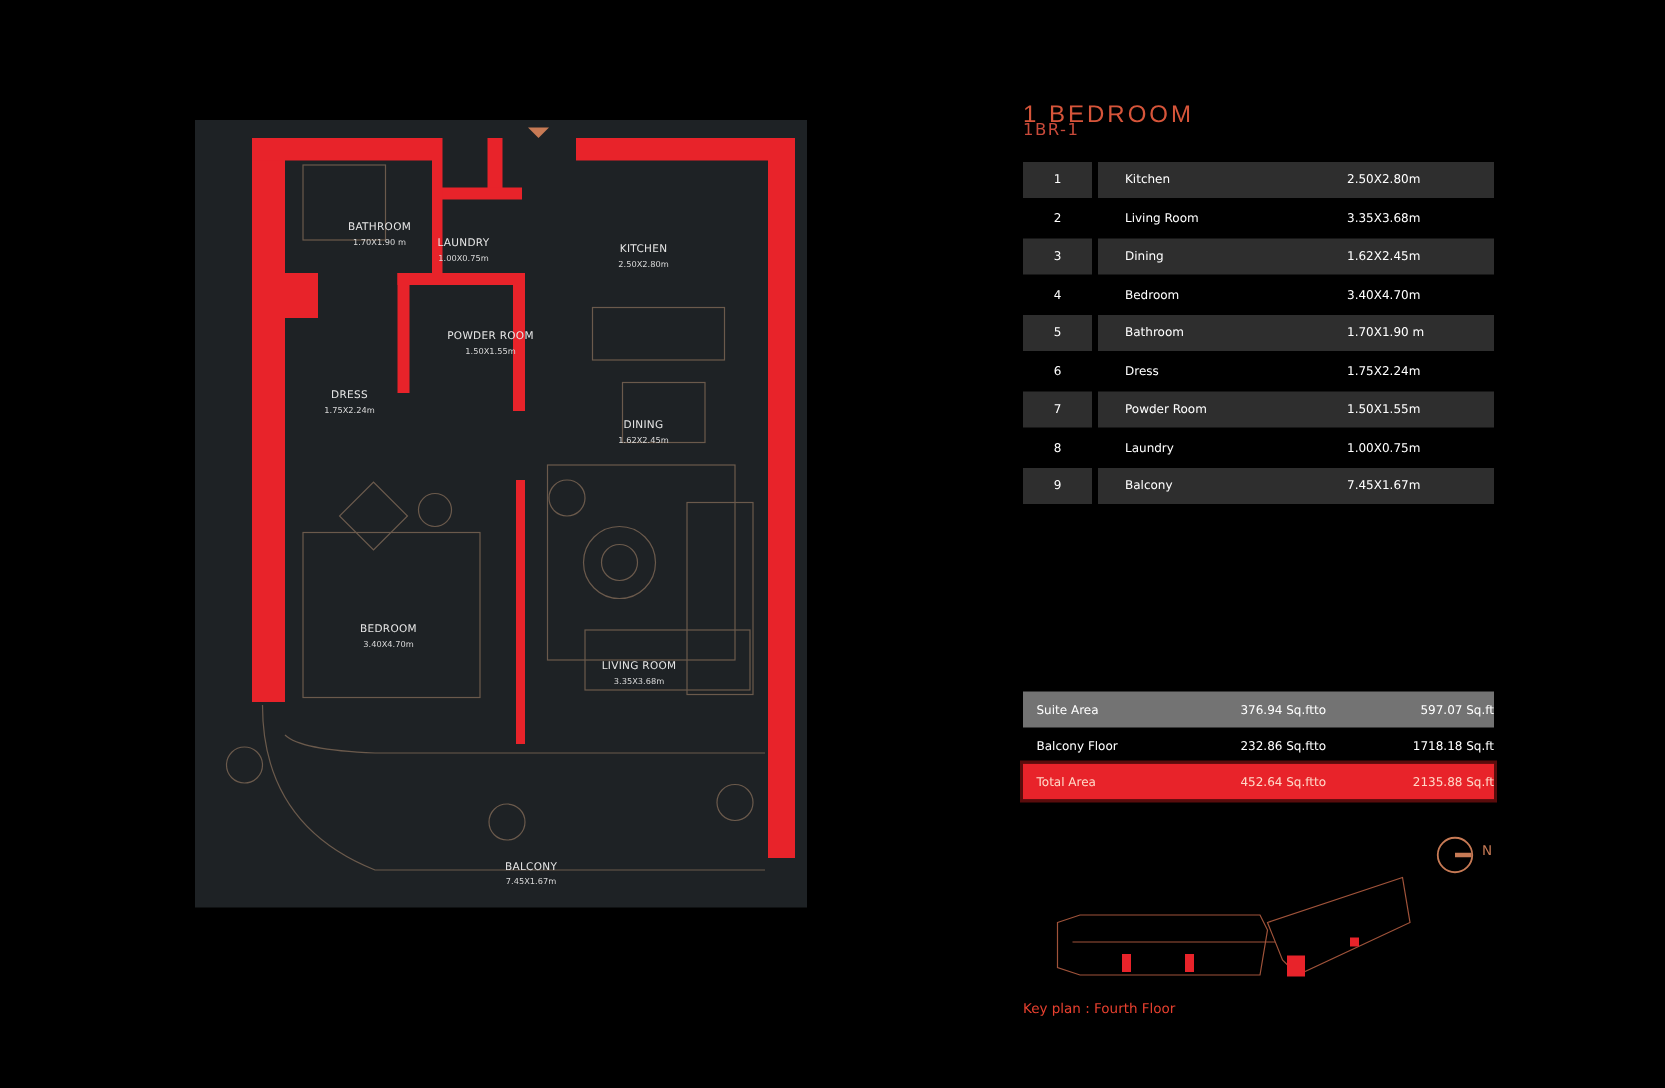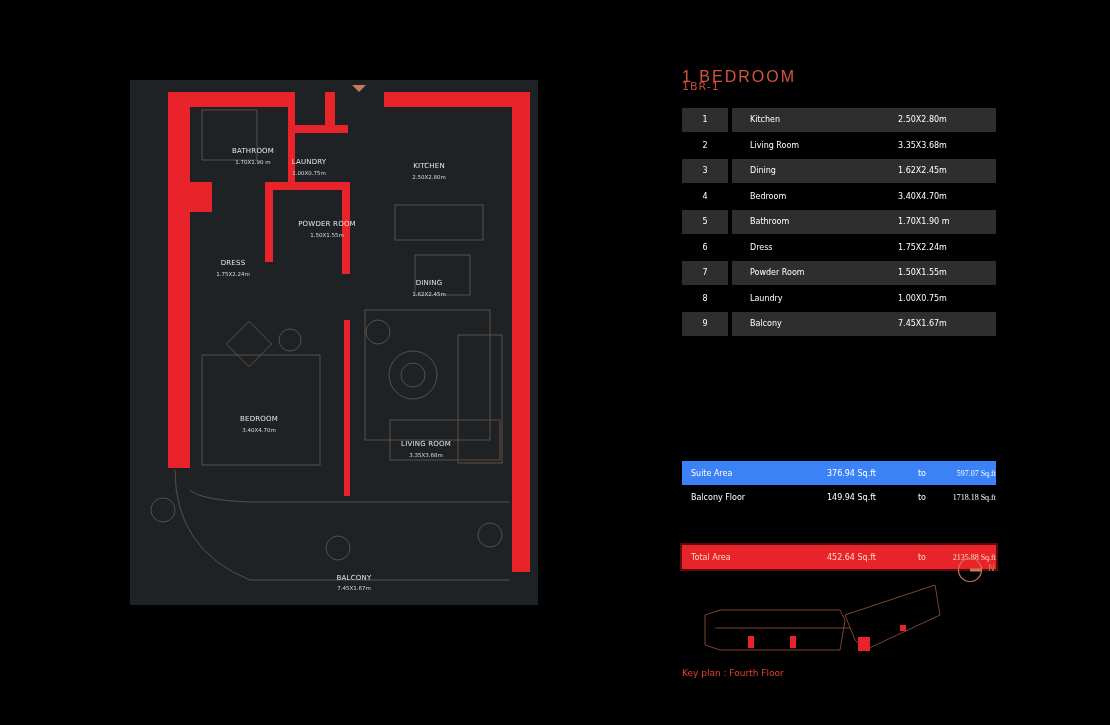"Suite Area" .arow.shaded { background: #3b82f6 -> #737373 }
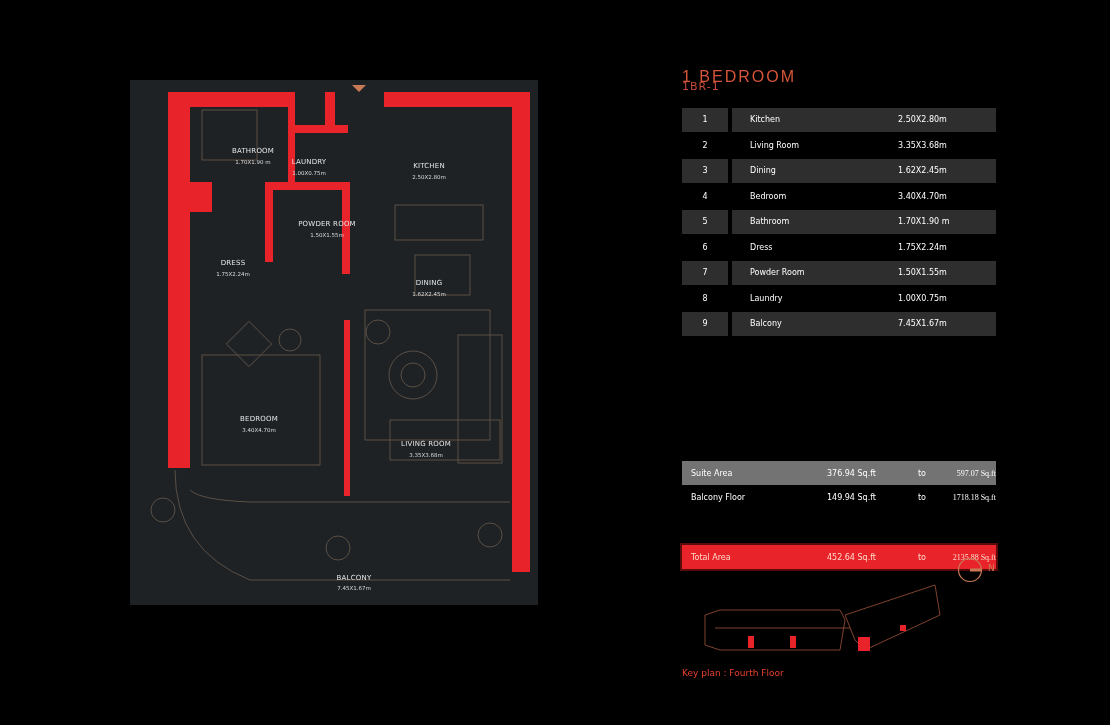"to" .arow .to { text-align: right -> left }
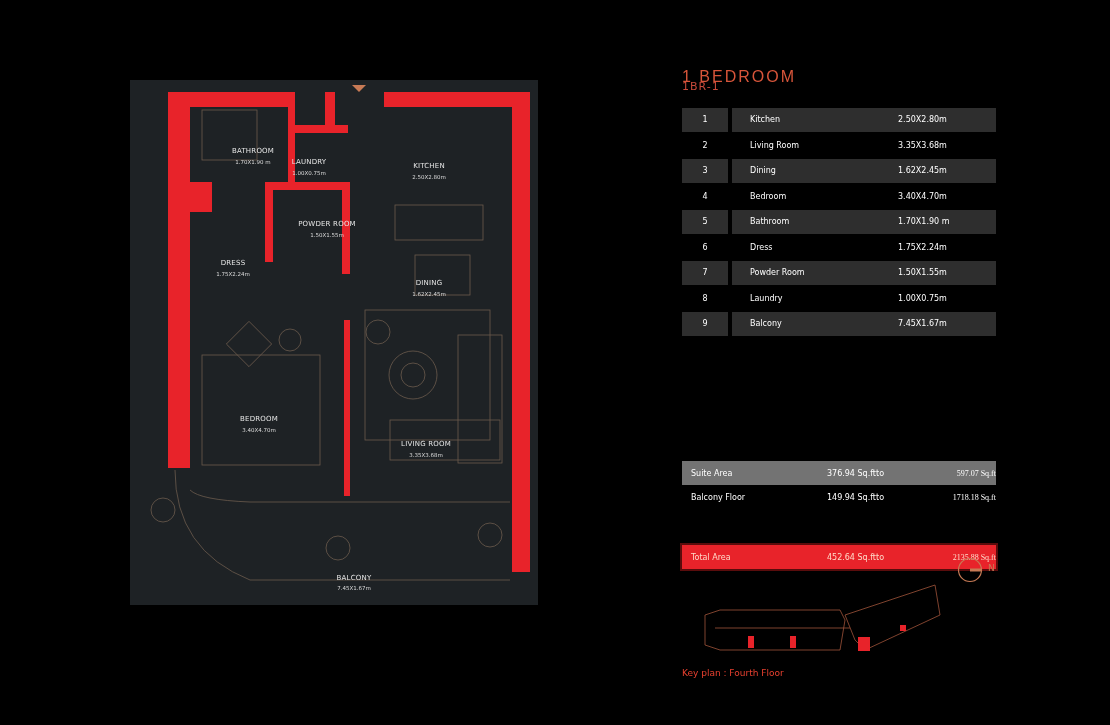"597.07 Sq.ft" .arow .v2 { font-family: Liberation Serif, serif -> none }
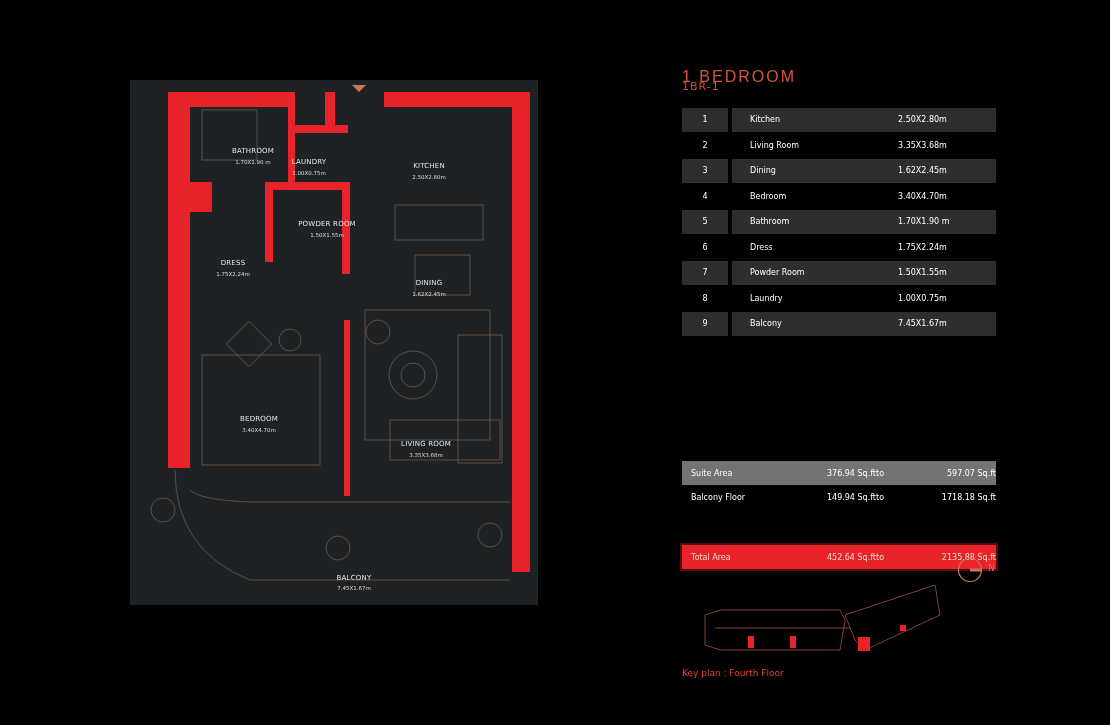"149.94 Sq.ft" span.v1 { text: 149.94 -> 232.86 }
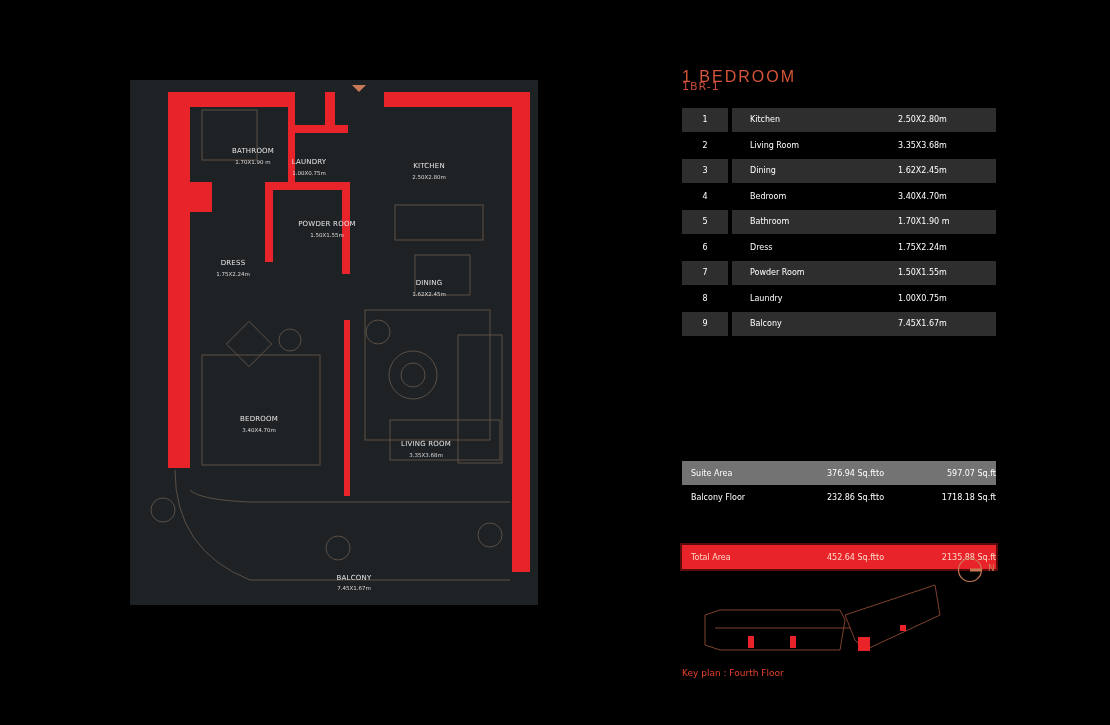"Total Area" .arow.total { margin-top: 36px -> none }
